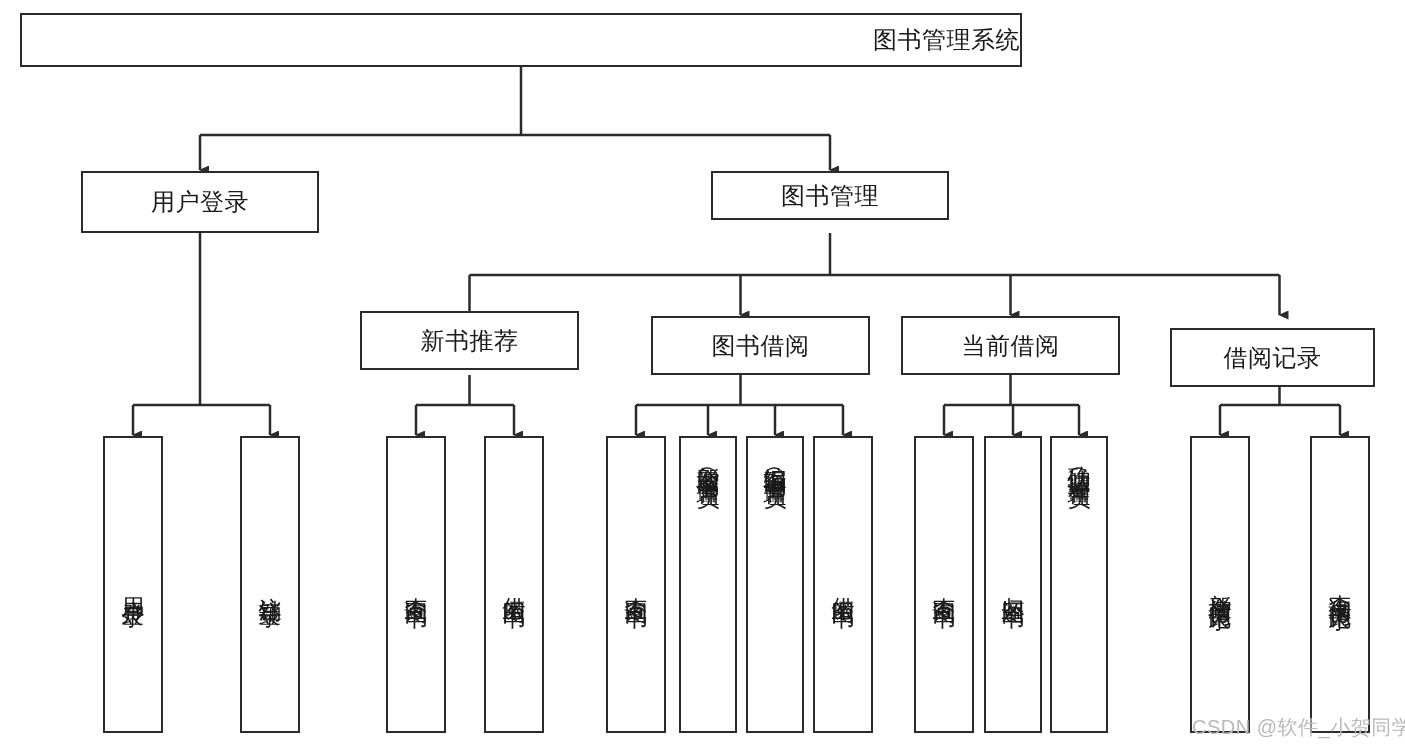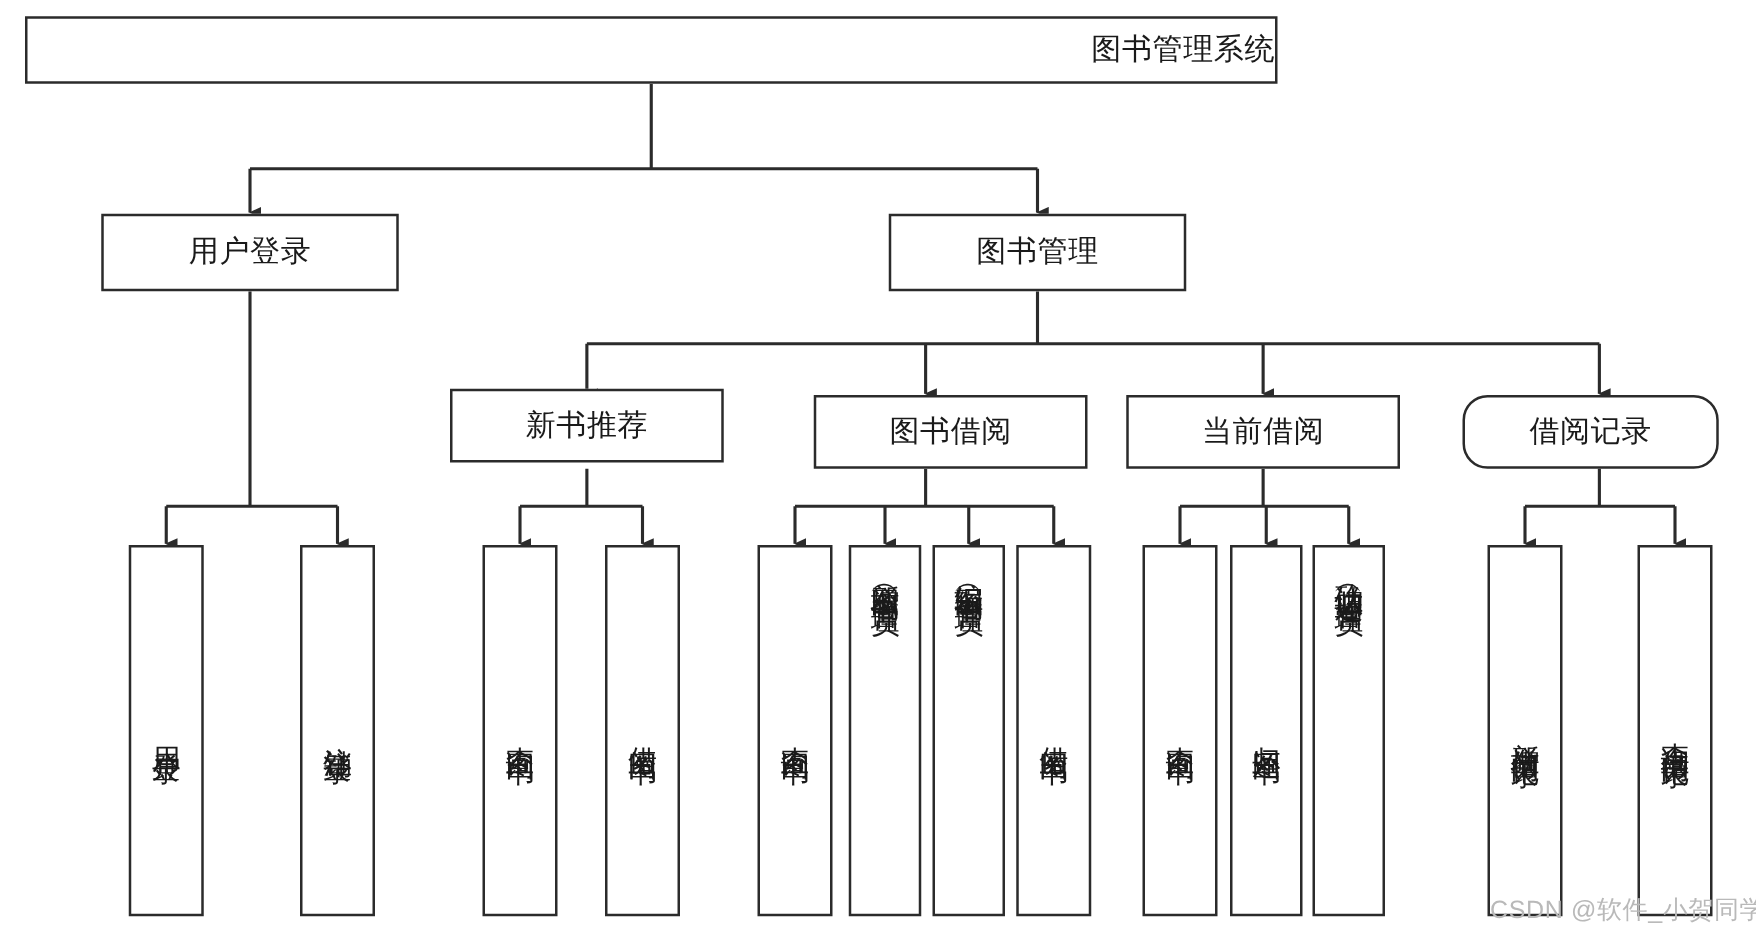"图书管理" div.node-box { height: 62px -> 49px }
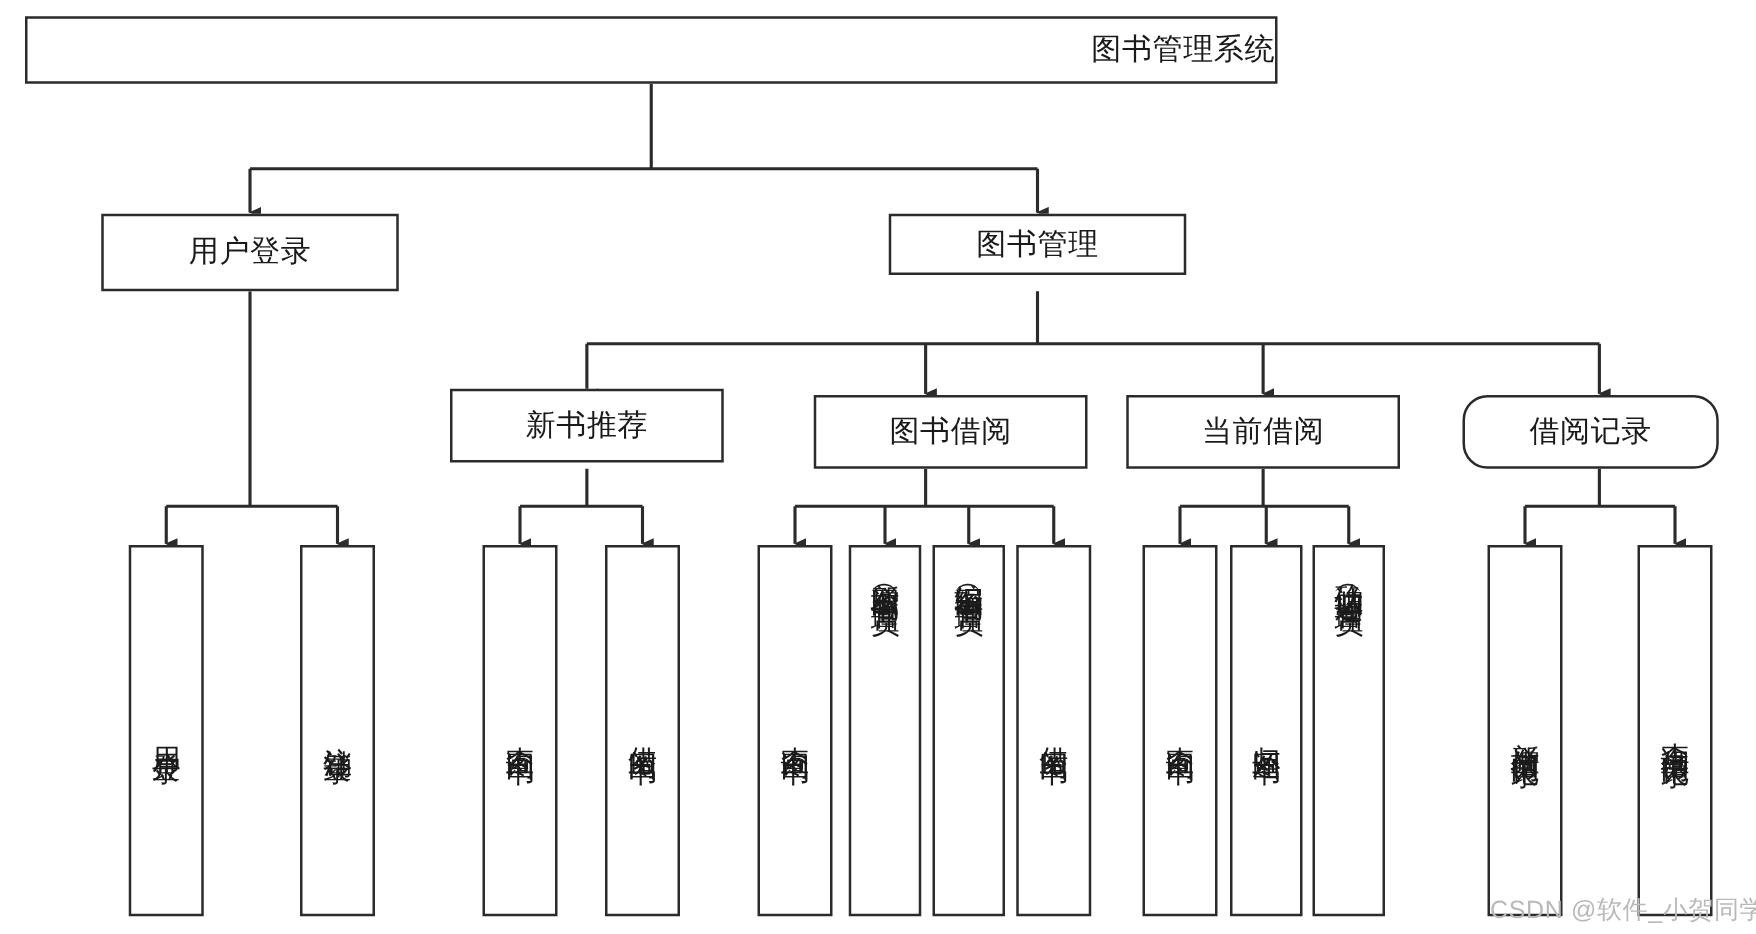"借阅记录" div.node-box { border-radius: 20px -> none; top: 316px -> 328px }
